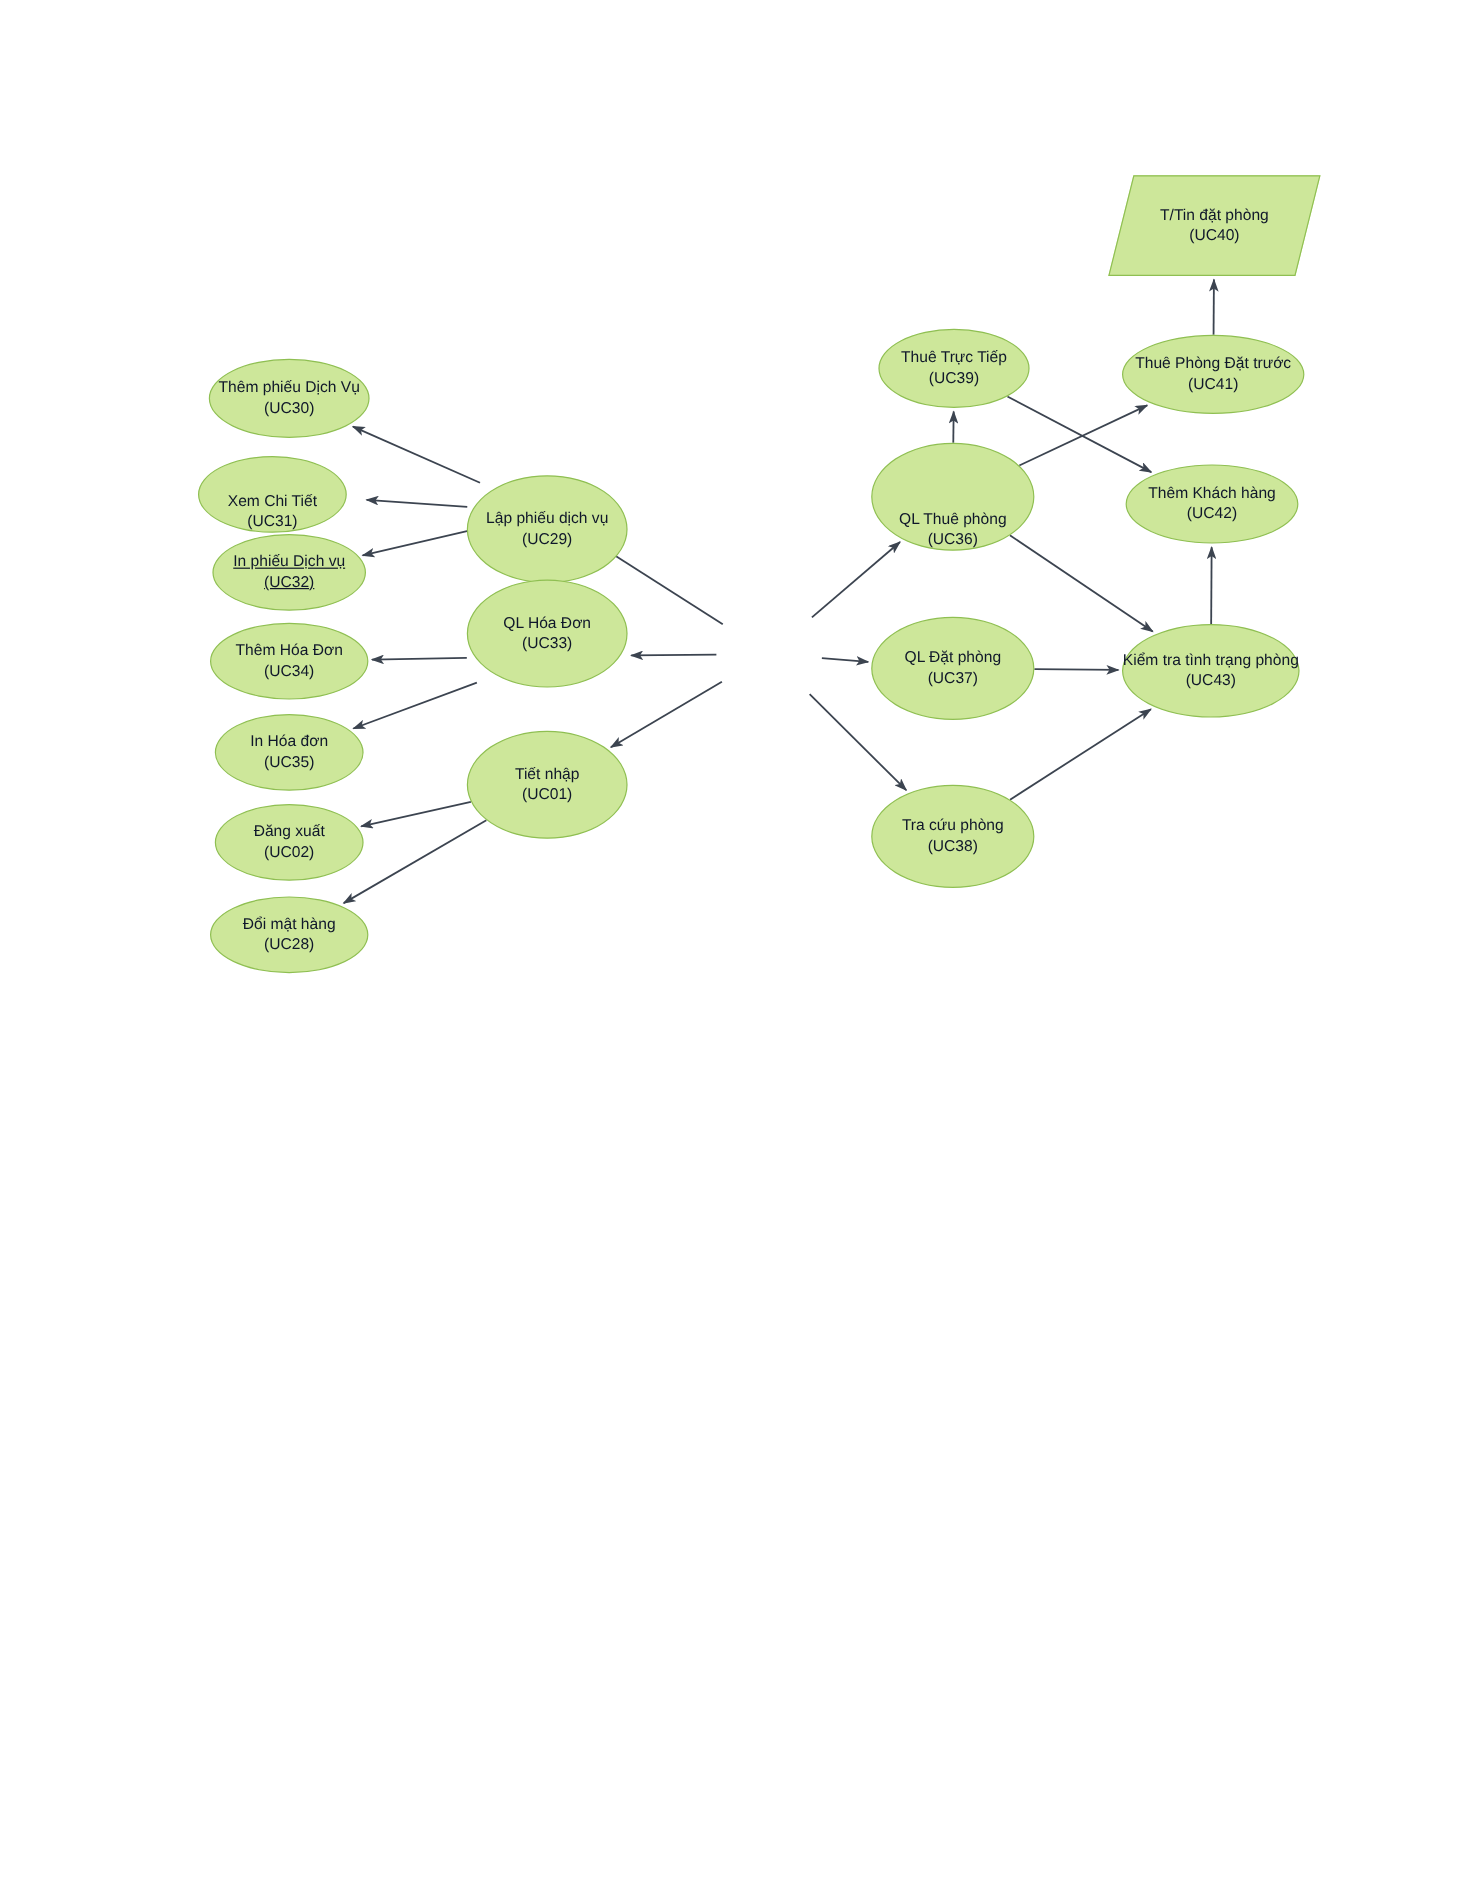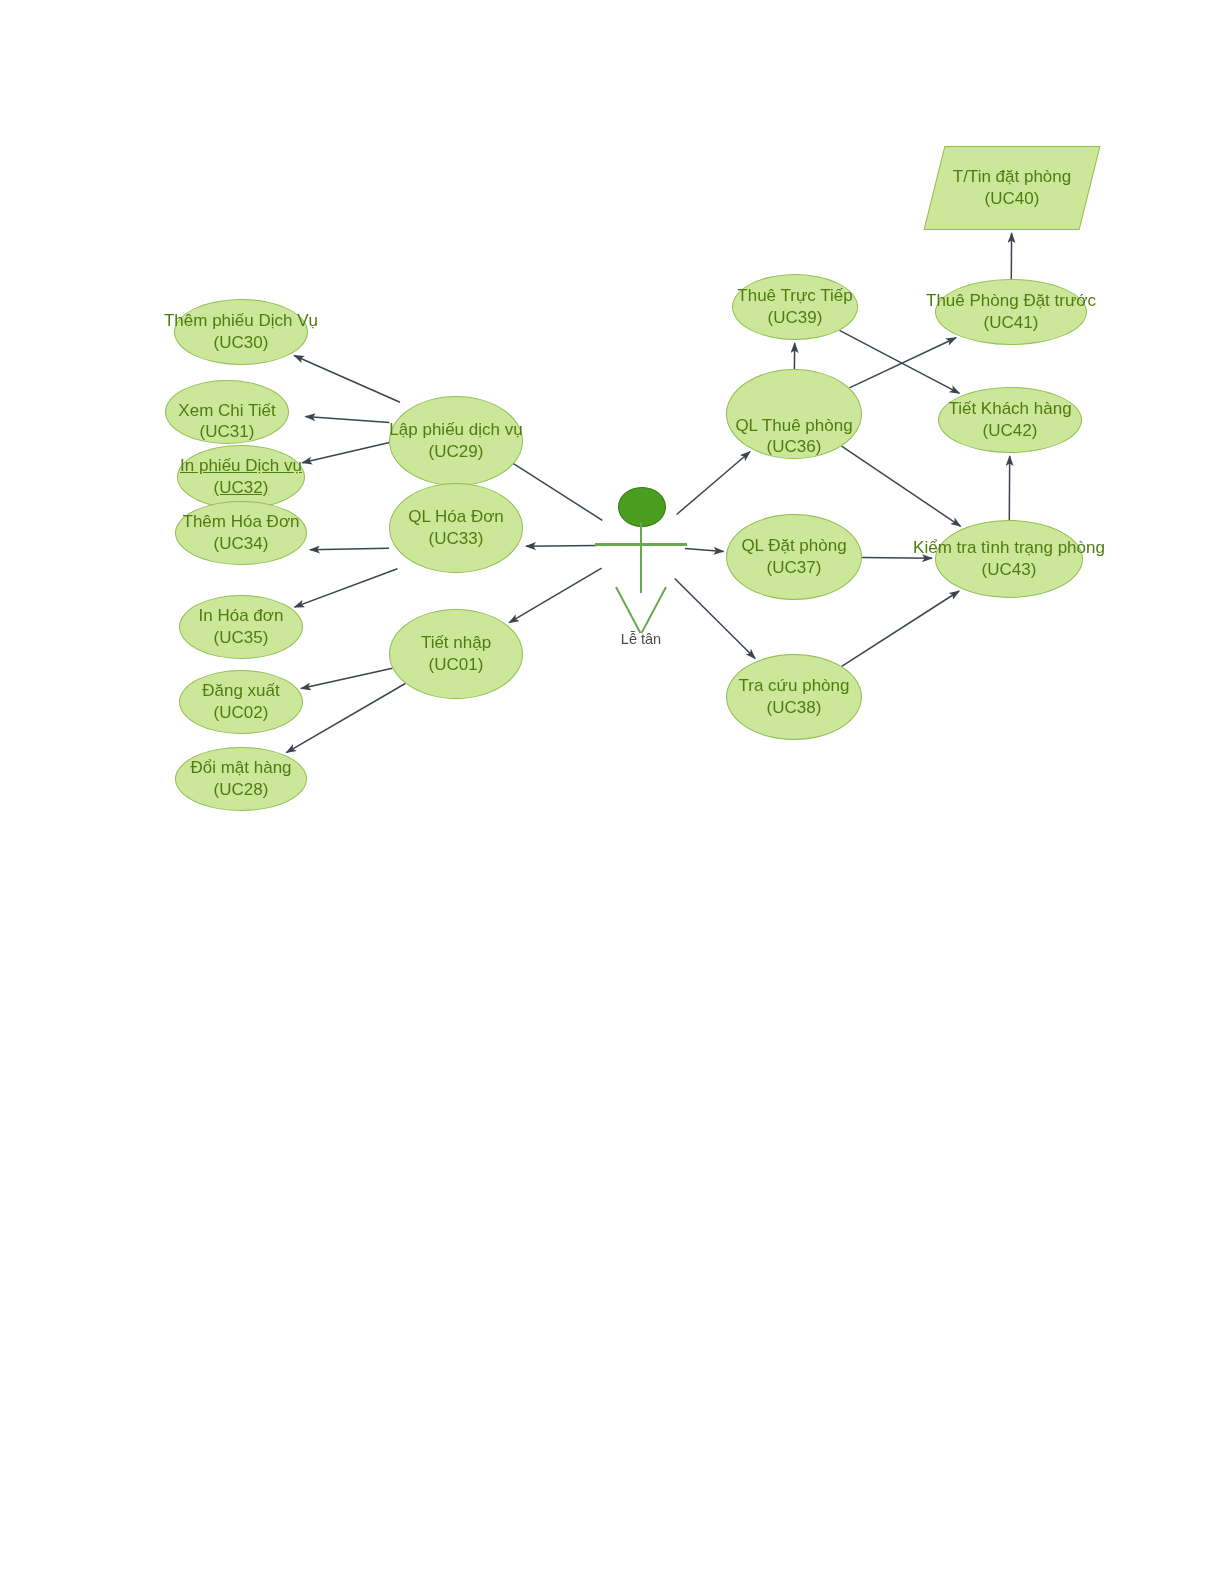"T/Tin đặt phòng" .node { color: #4d7c0f -> #0f172a; font-size: 17px -> 13px }
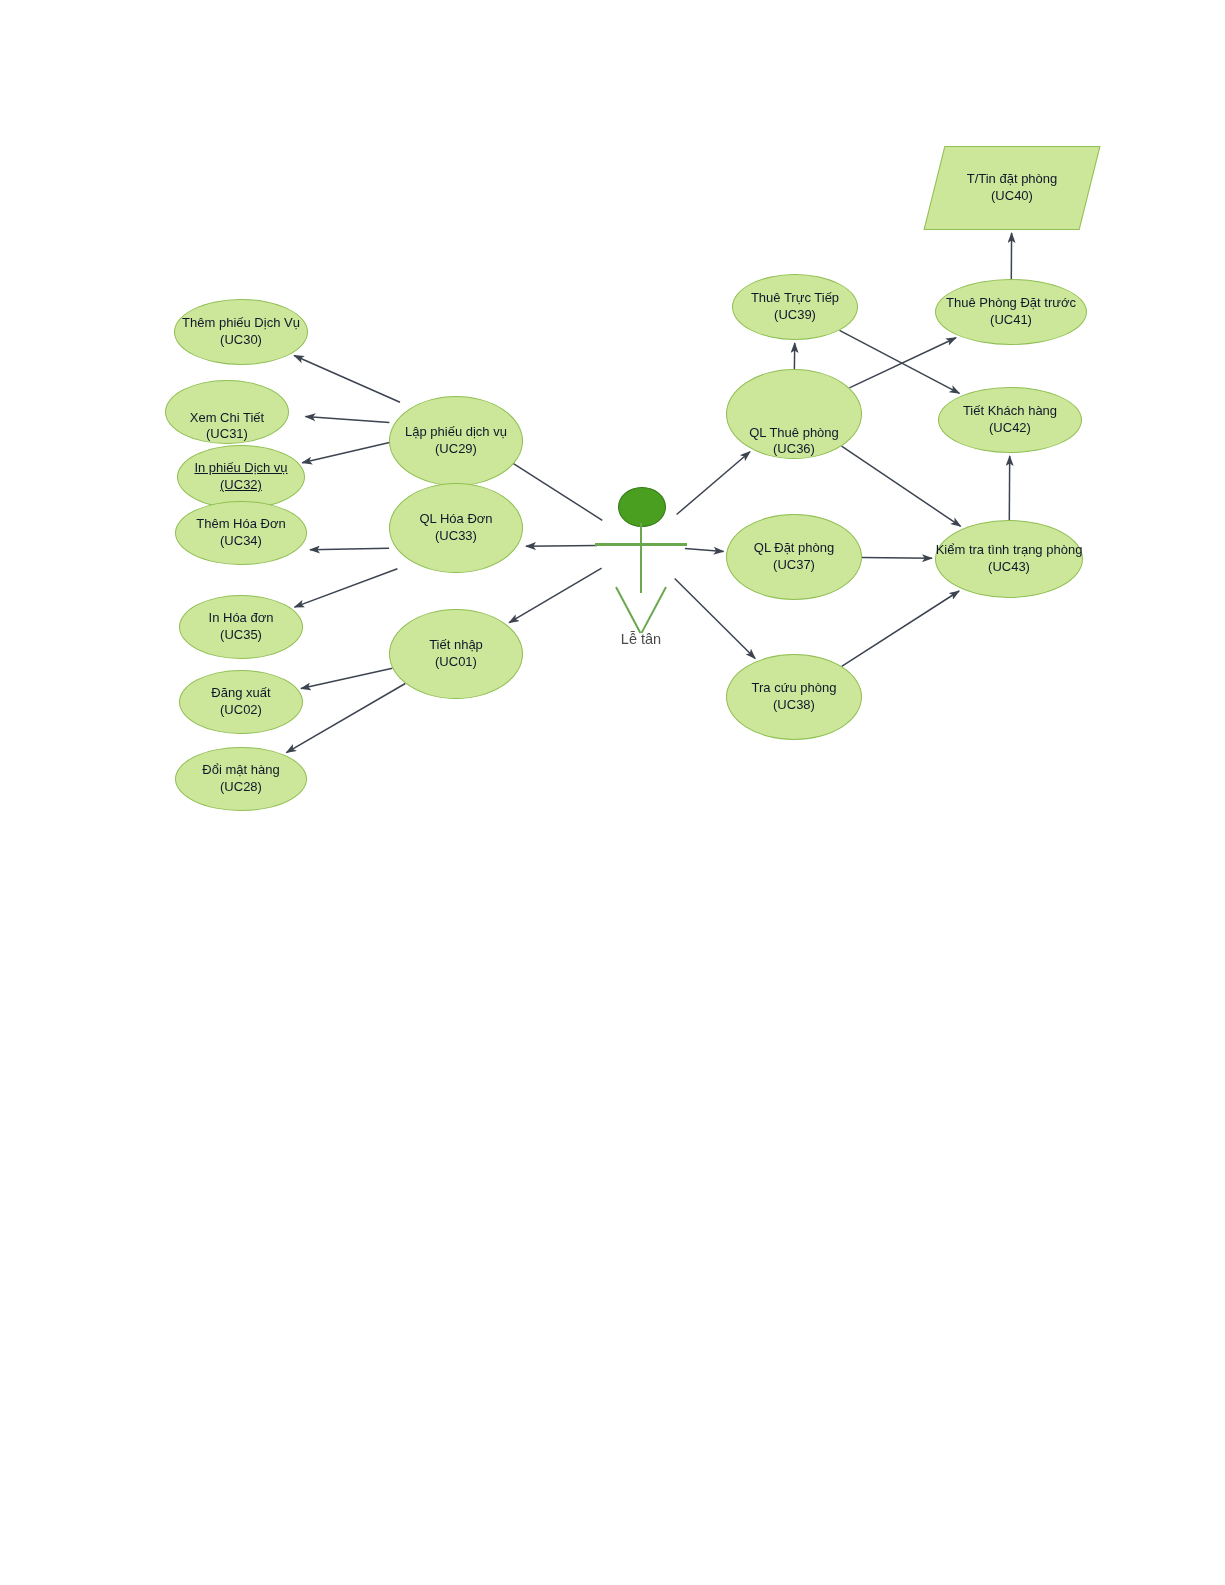"Tiết Khách hàng" span.lbl { text: Tiết -> Thêm }
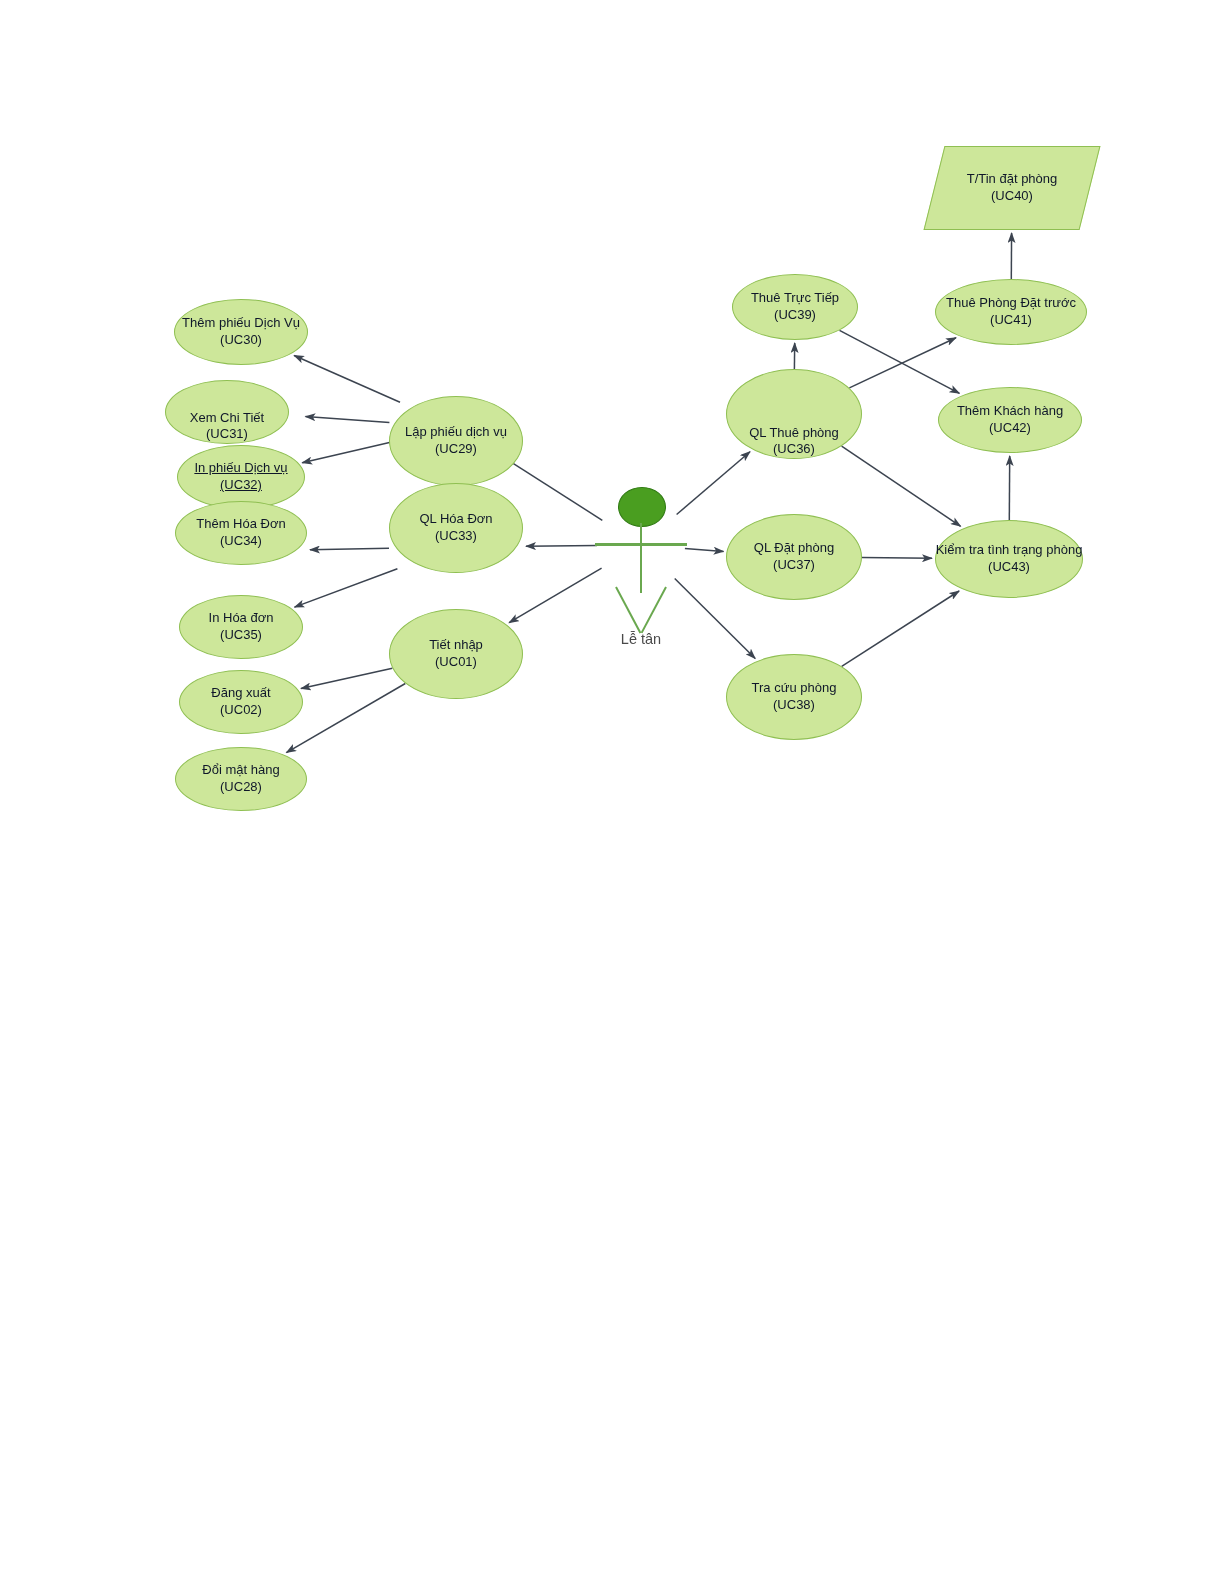"Thêm Hóa Đơn" div.node { top: 501px -> 519px }
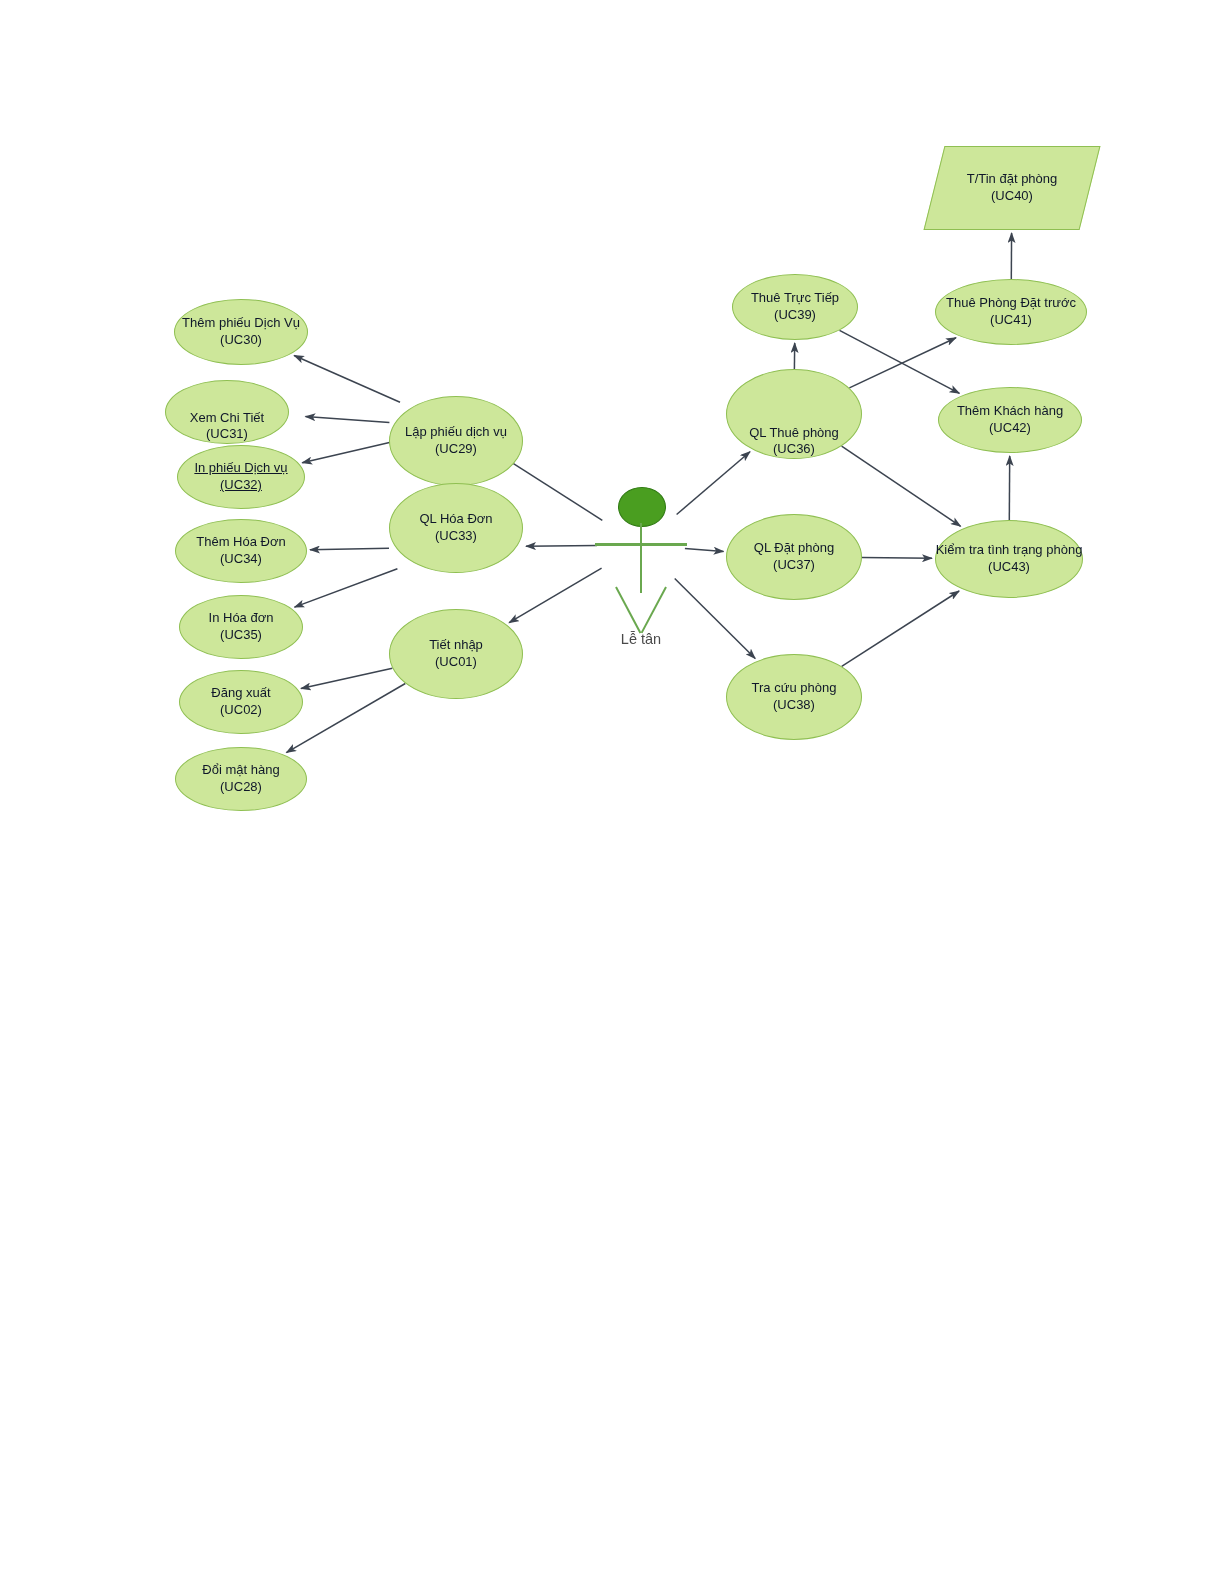"Lễ tân" div.actor { html: <div> <div></div> <div></div> <div></div> <div></div> <div></div> <div>Lễ tân</div> </div> -> none }
